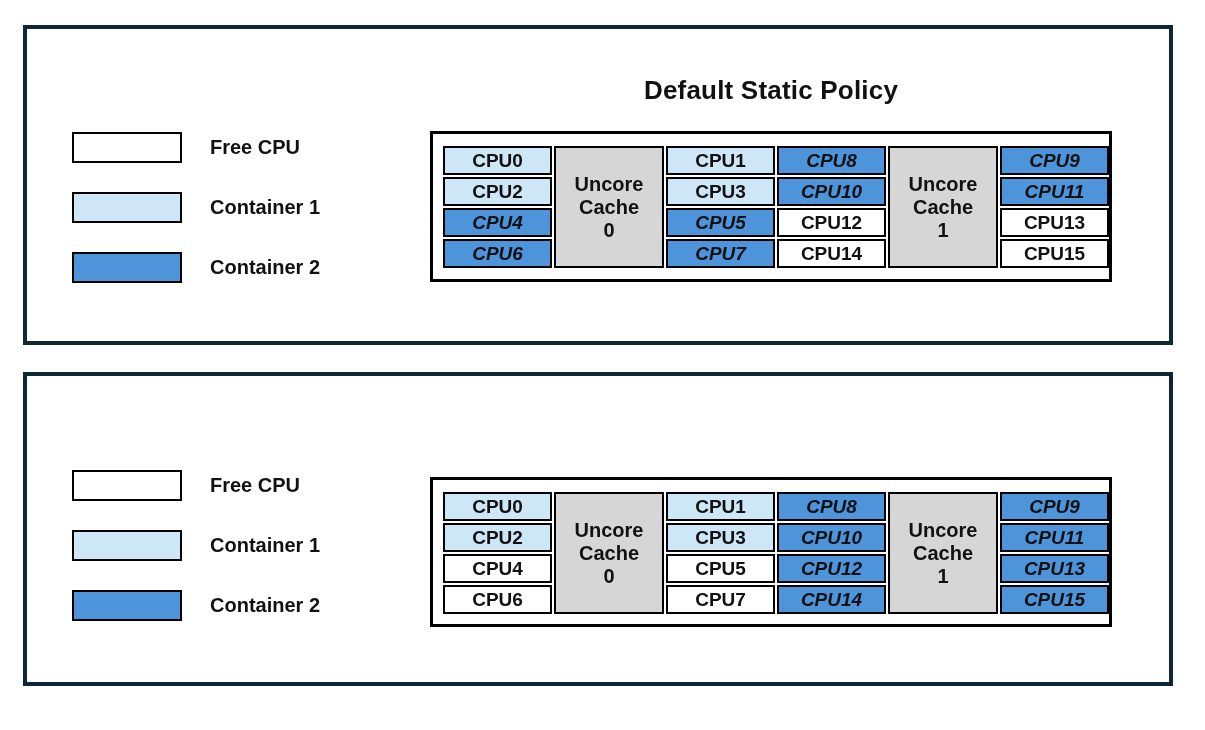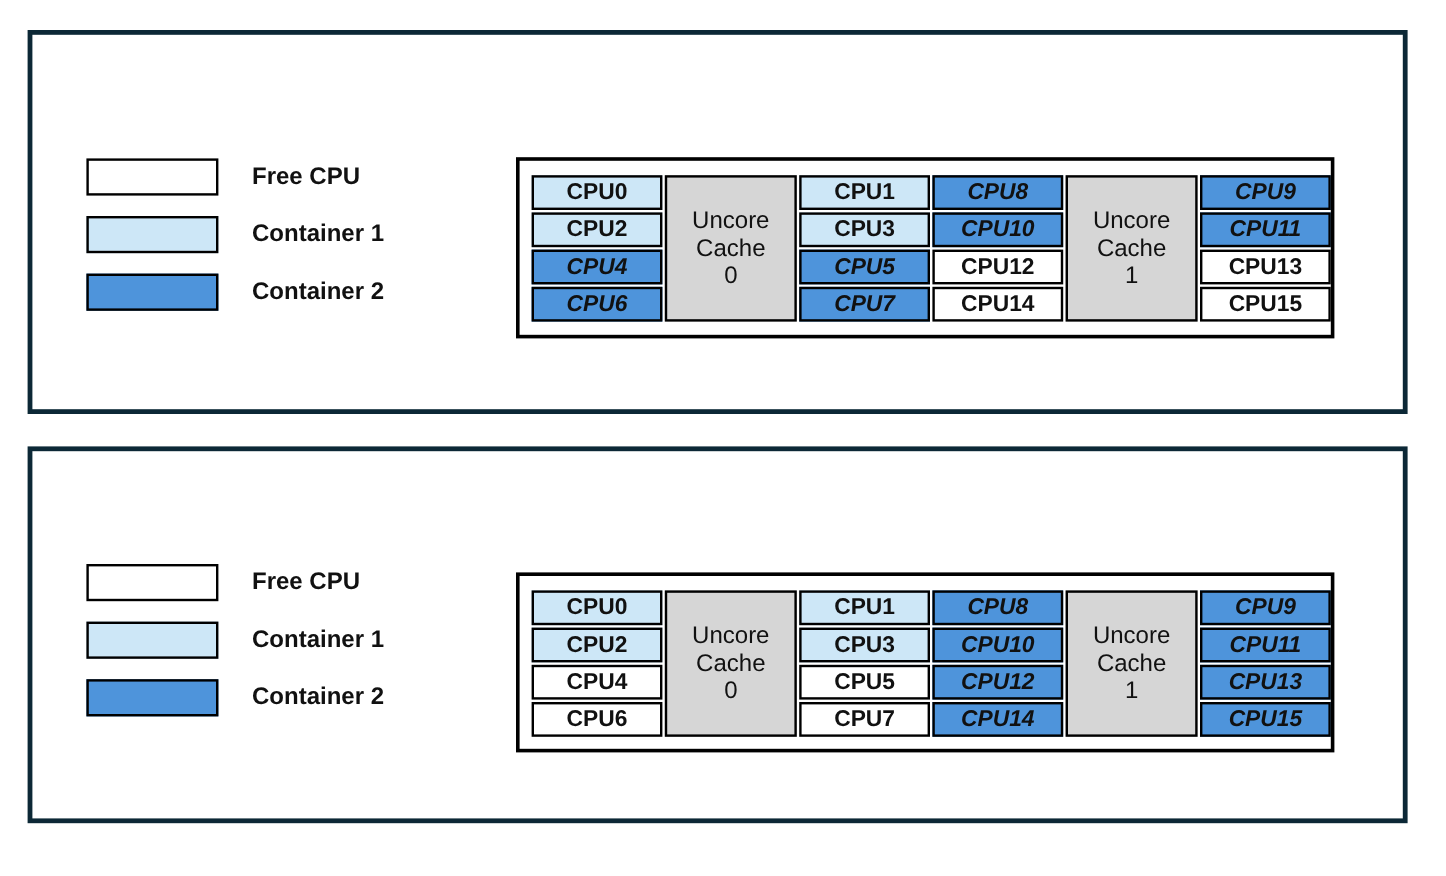"Default Static Policy" div.panel-title { html: none -> <div>Default Static Policy</div> }
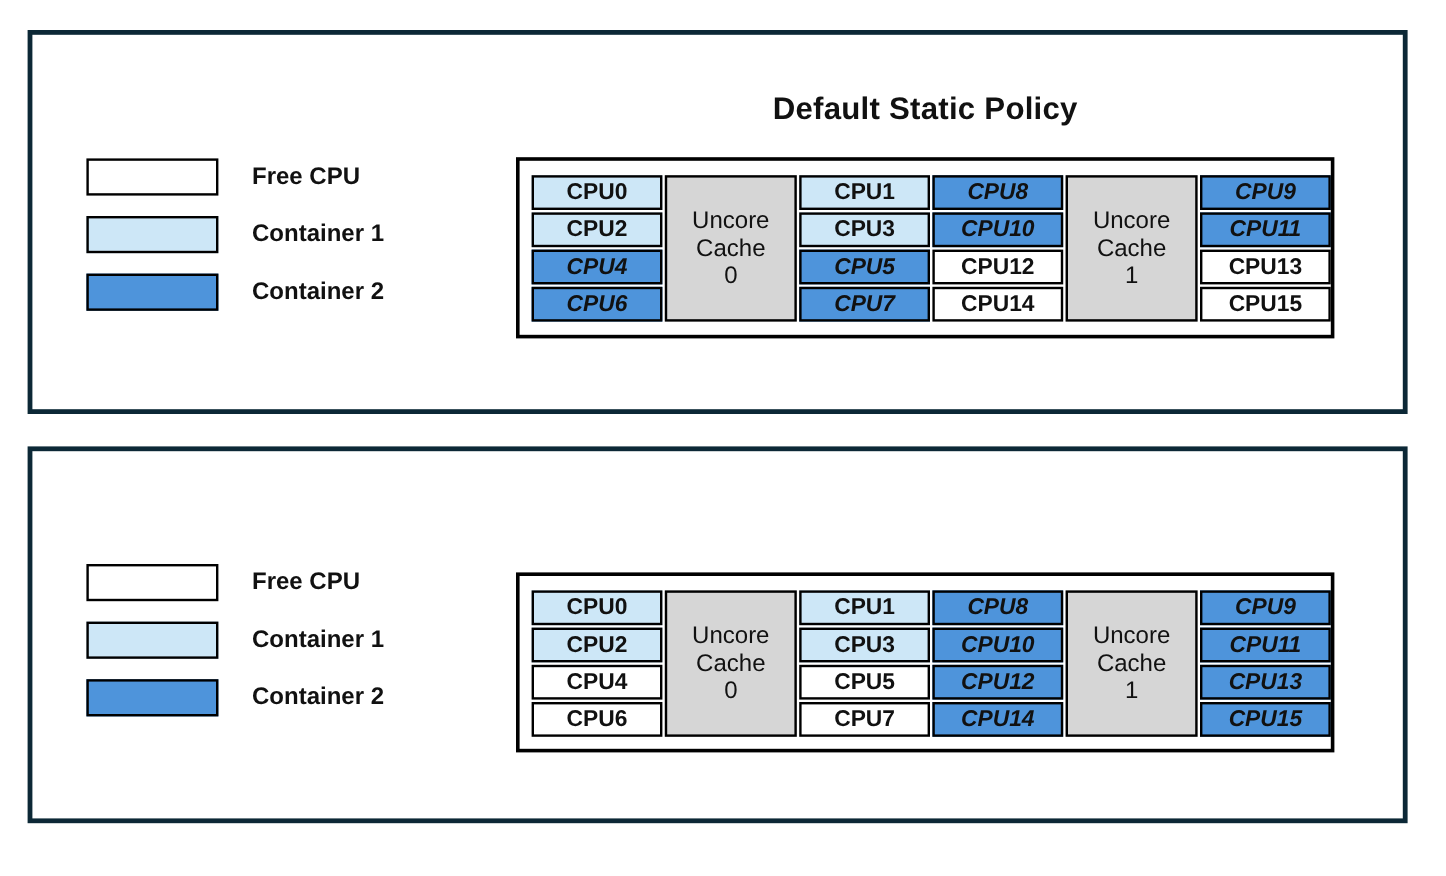"Free CPU" .legend { gap: 17px -> 29px }
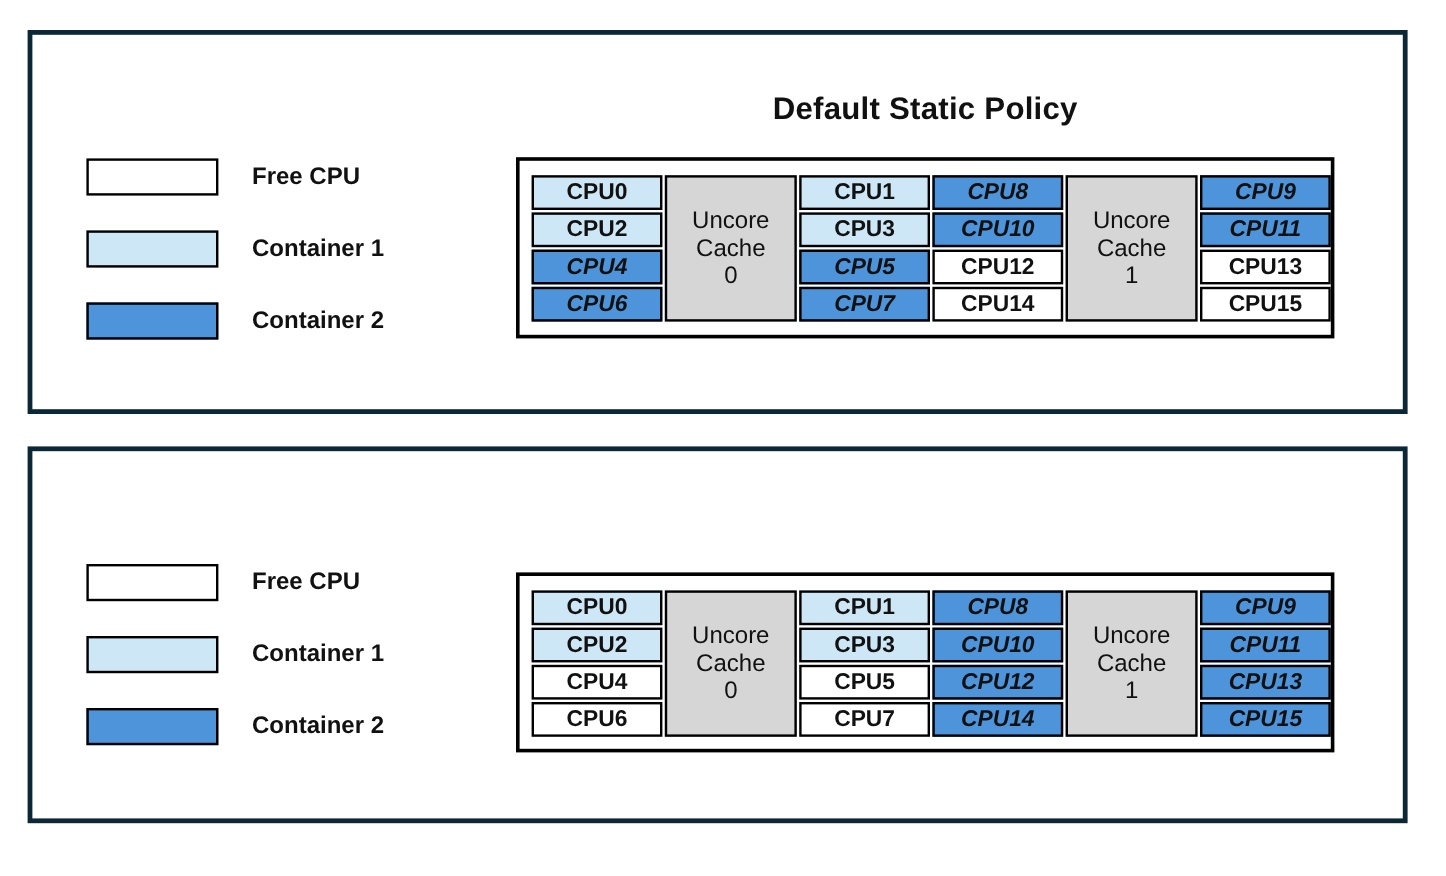"Uncore" .cache-box { font-weight: normal -> bold }
